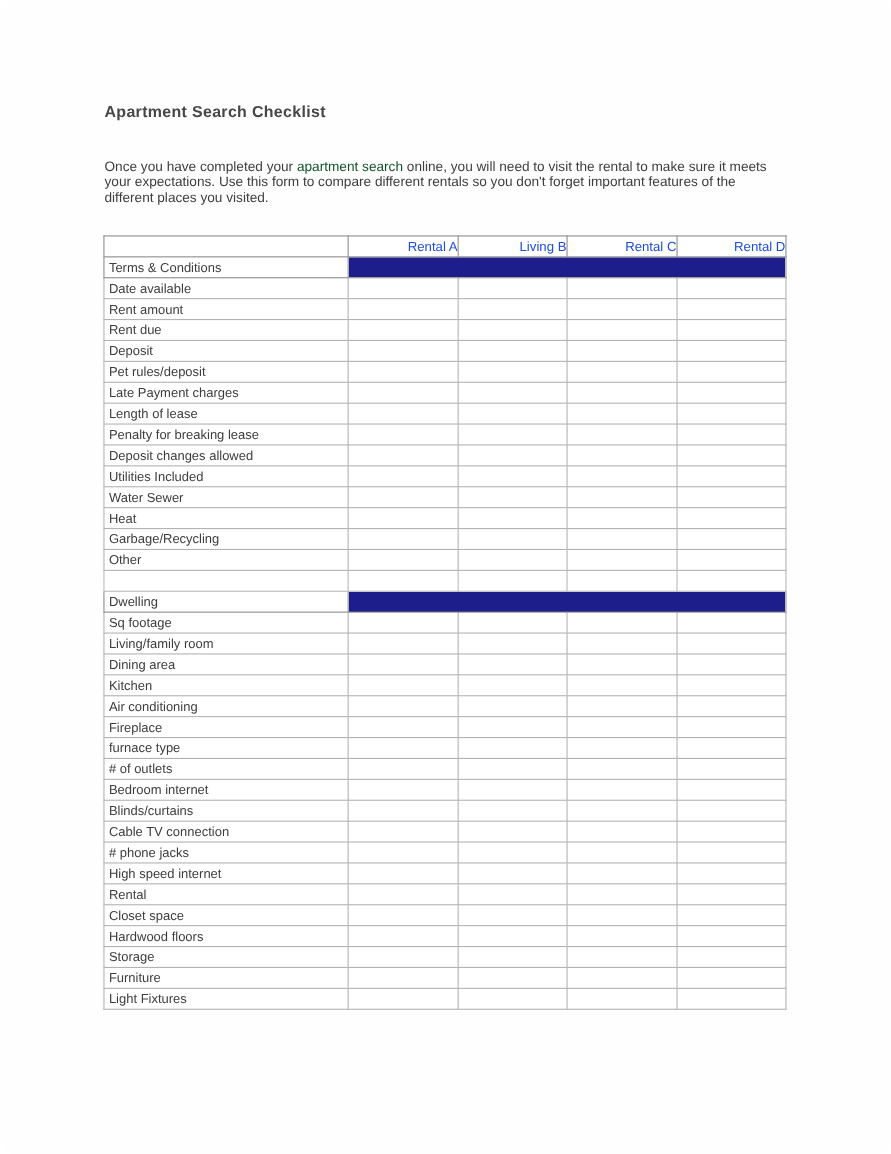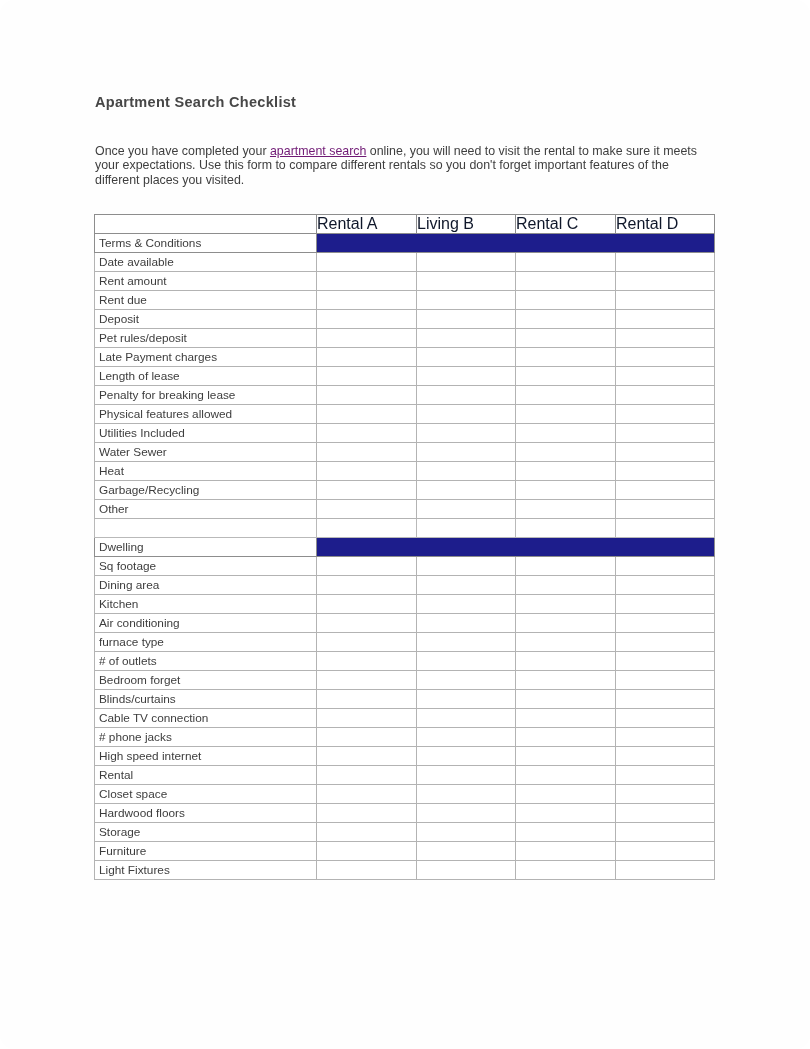"apartment search" .intro a { color: #701a75 -> #14532d; text-decoration: underline -> none }
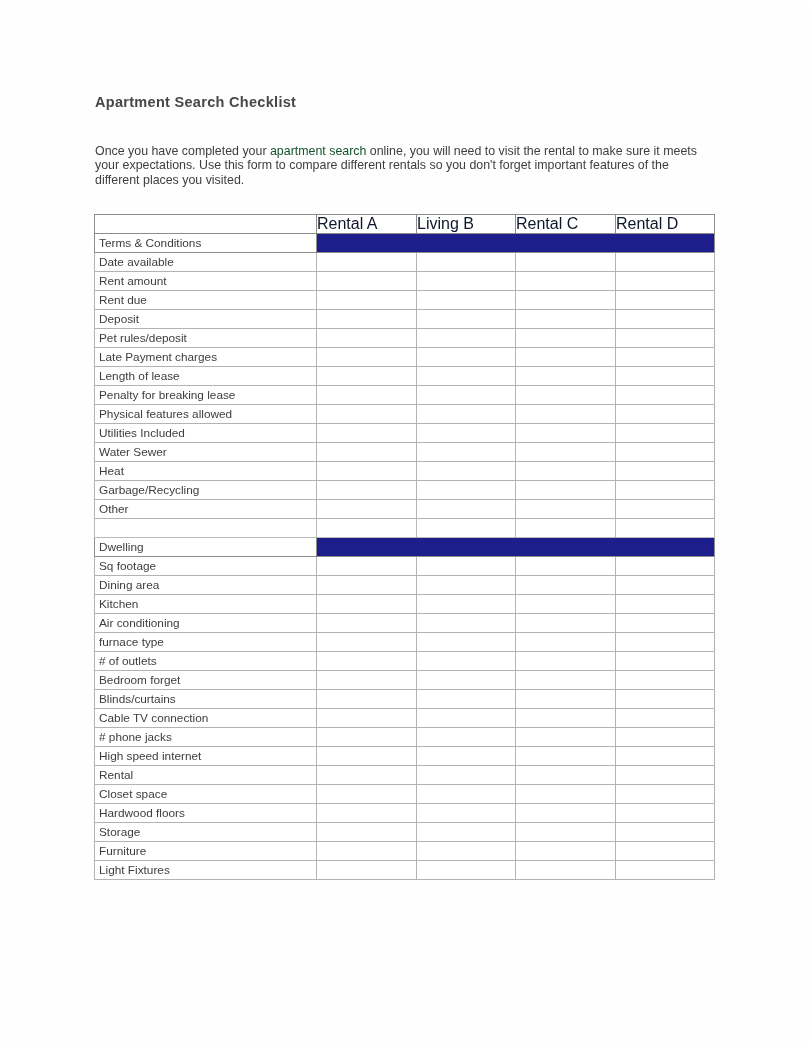"Rental A" tr.header-row td { color: #0f172a -> #1d4ed8; font-size: 16px -> 12px; text-align: left -> right }
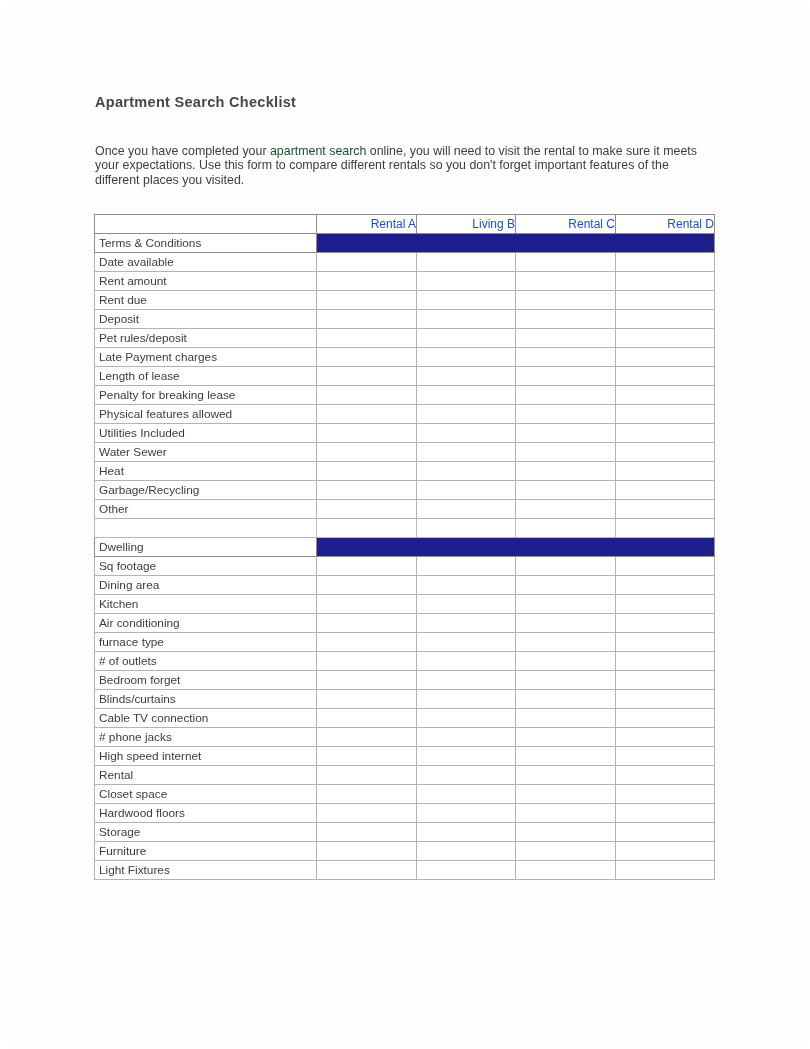"Physical features allowed" td { text: Physical features -> Deposit changes }
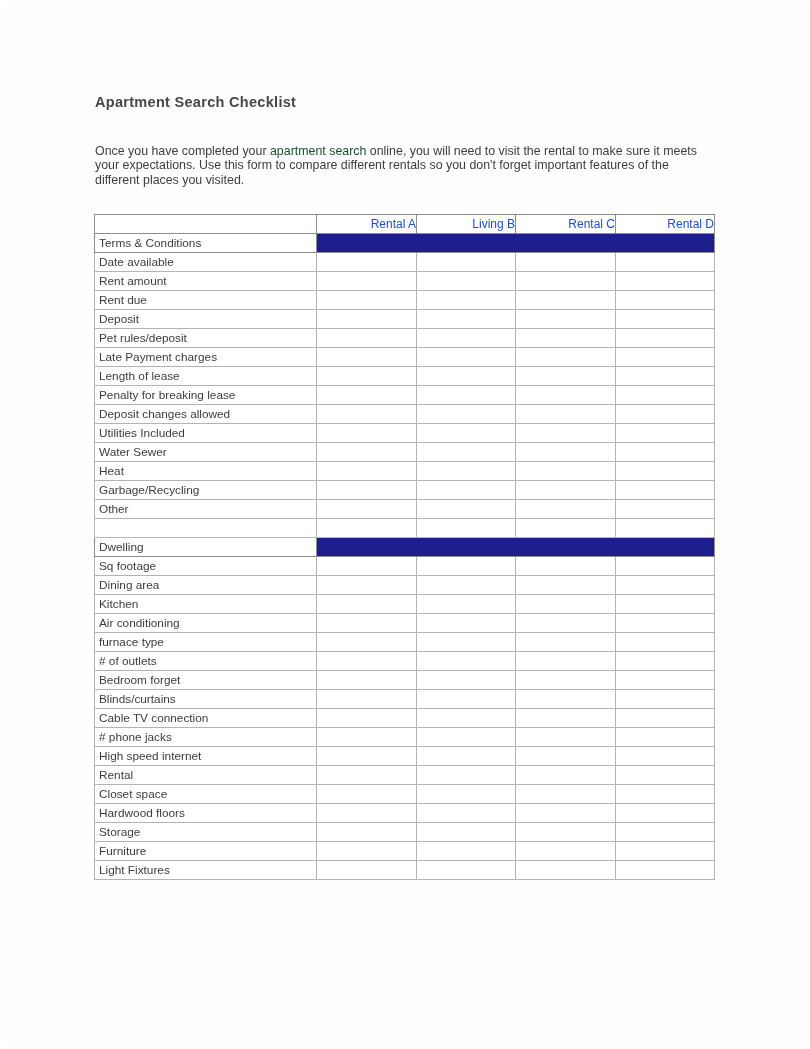"Living/family room" tr { html: none -> <tr> <td>Living/family room</td> <td></td> <td></td> <td></td> <td></td> </tr> }
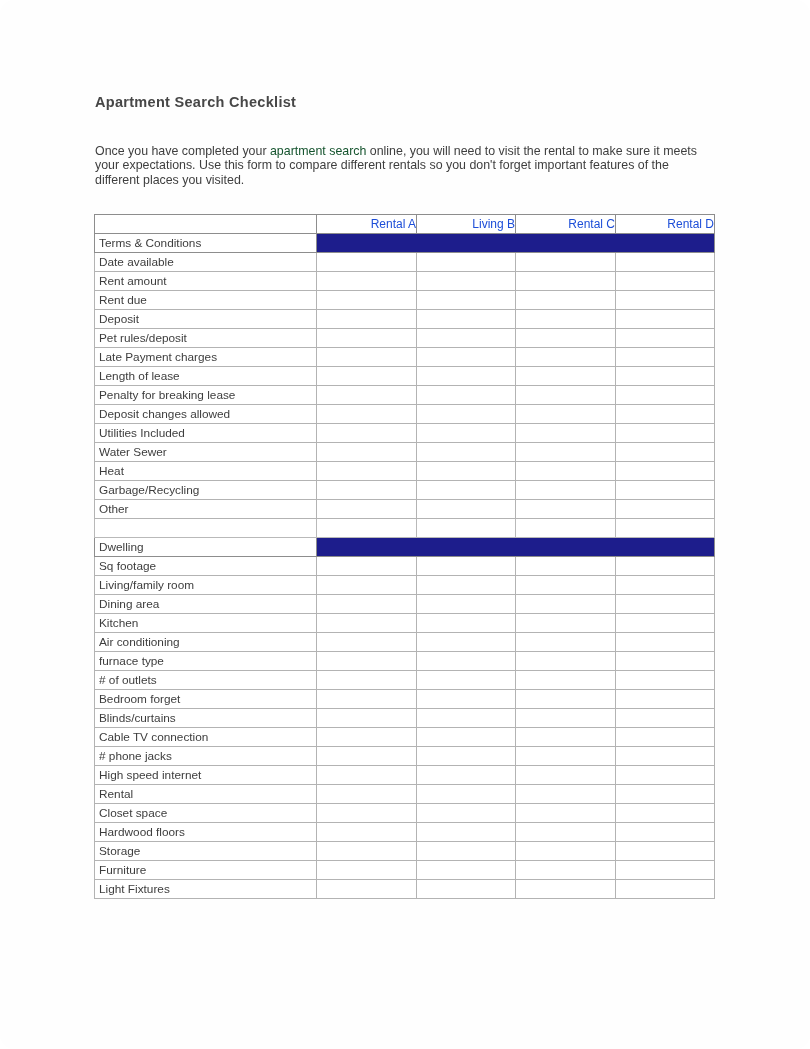"Fireplace" tr { html: none -> <tr> <td>Fireplace</td> <td></td> <td></td> <td></td> <td></td> </tr> }
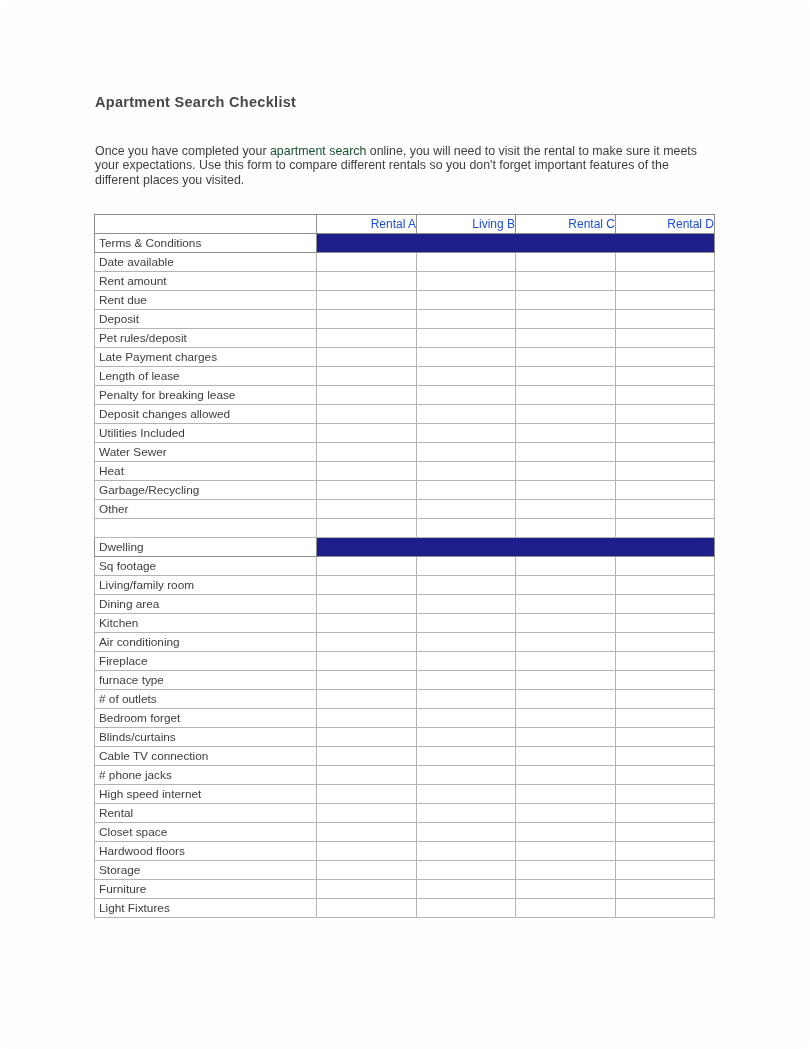"Bedroom forget" td { text: forget -> internet }
